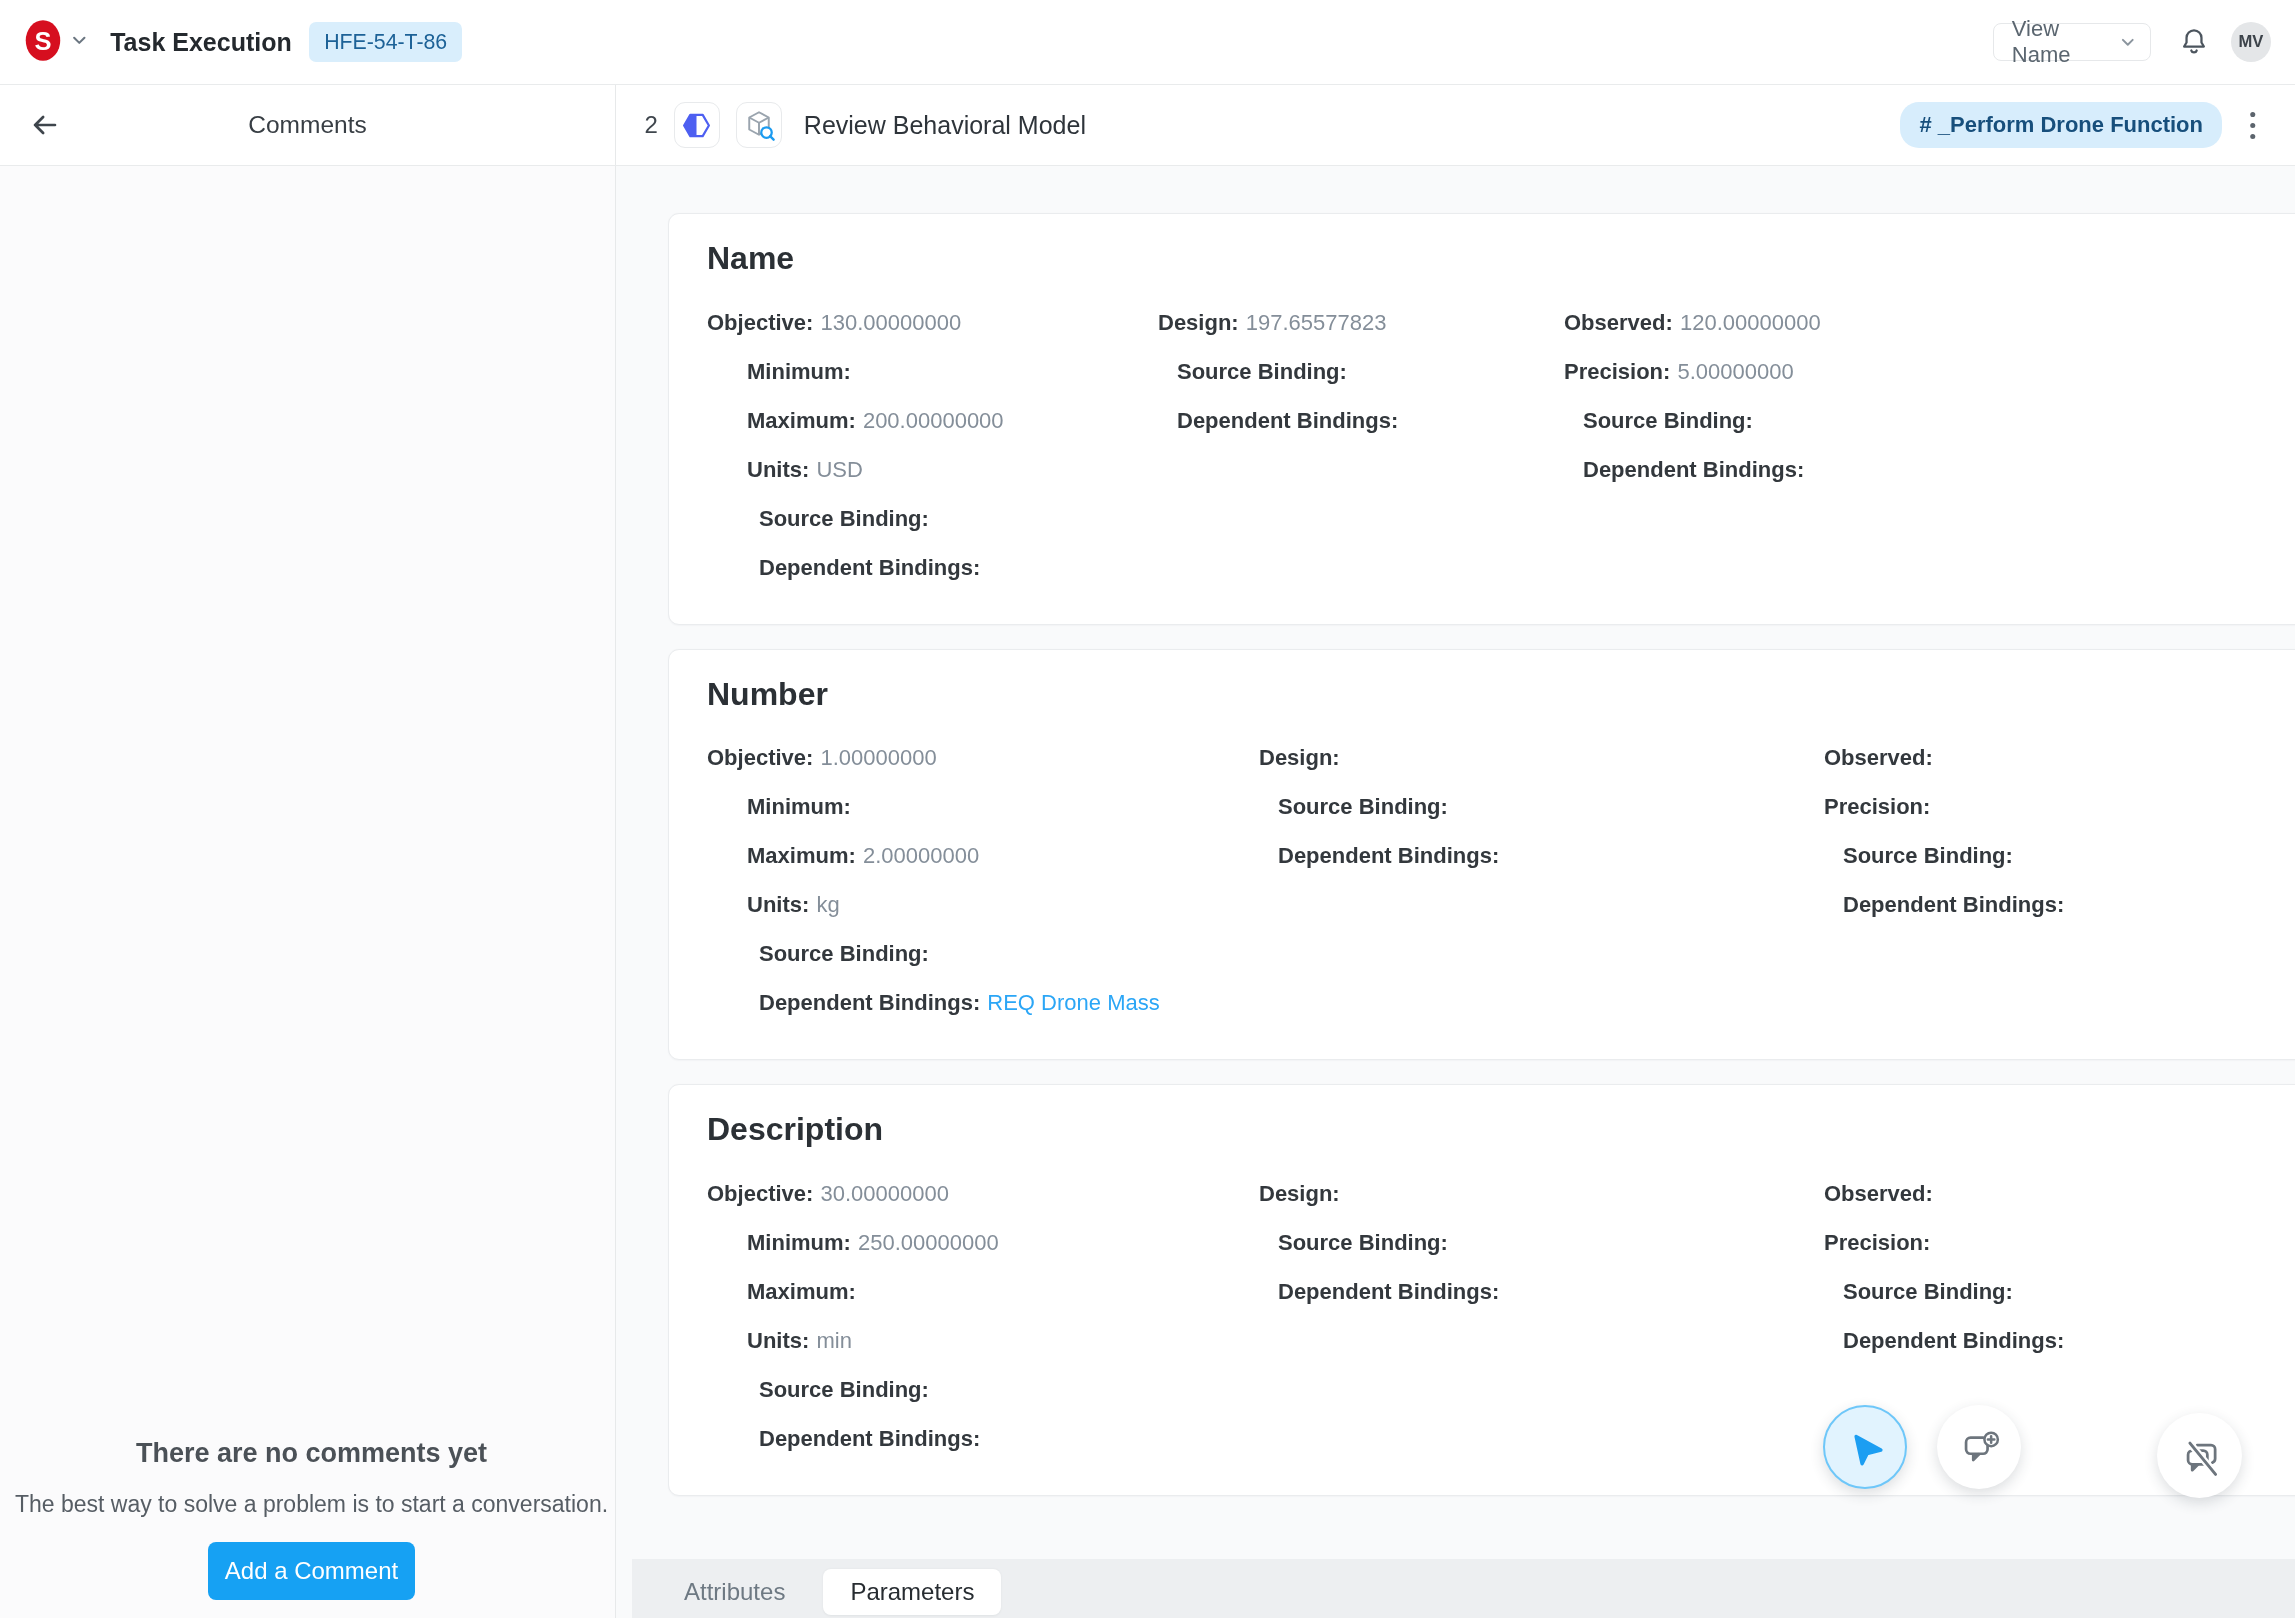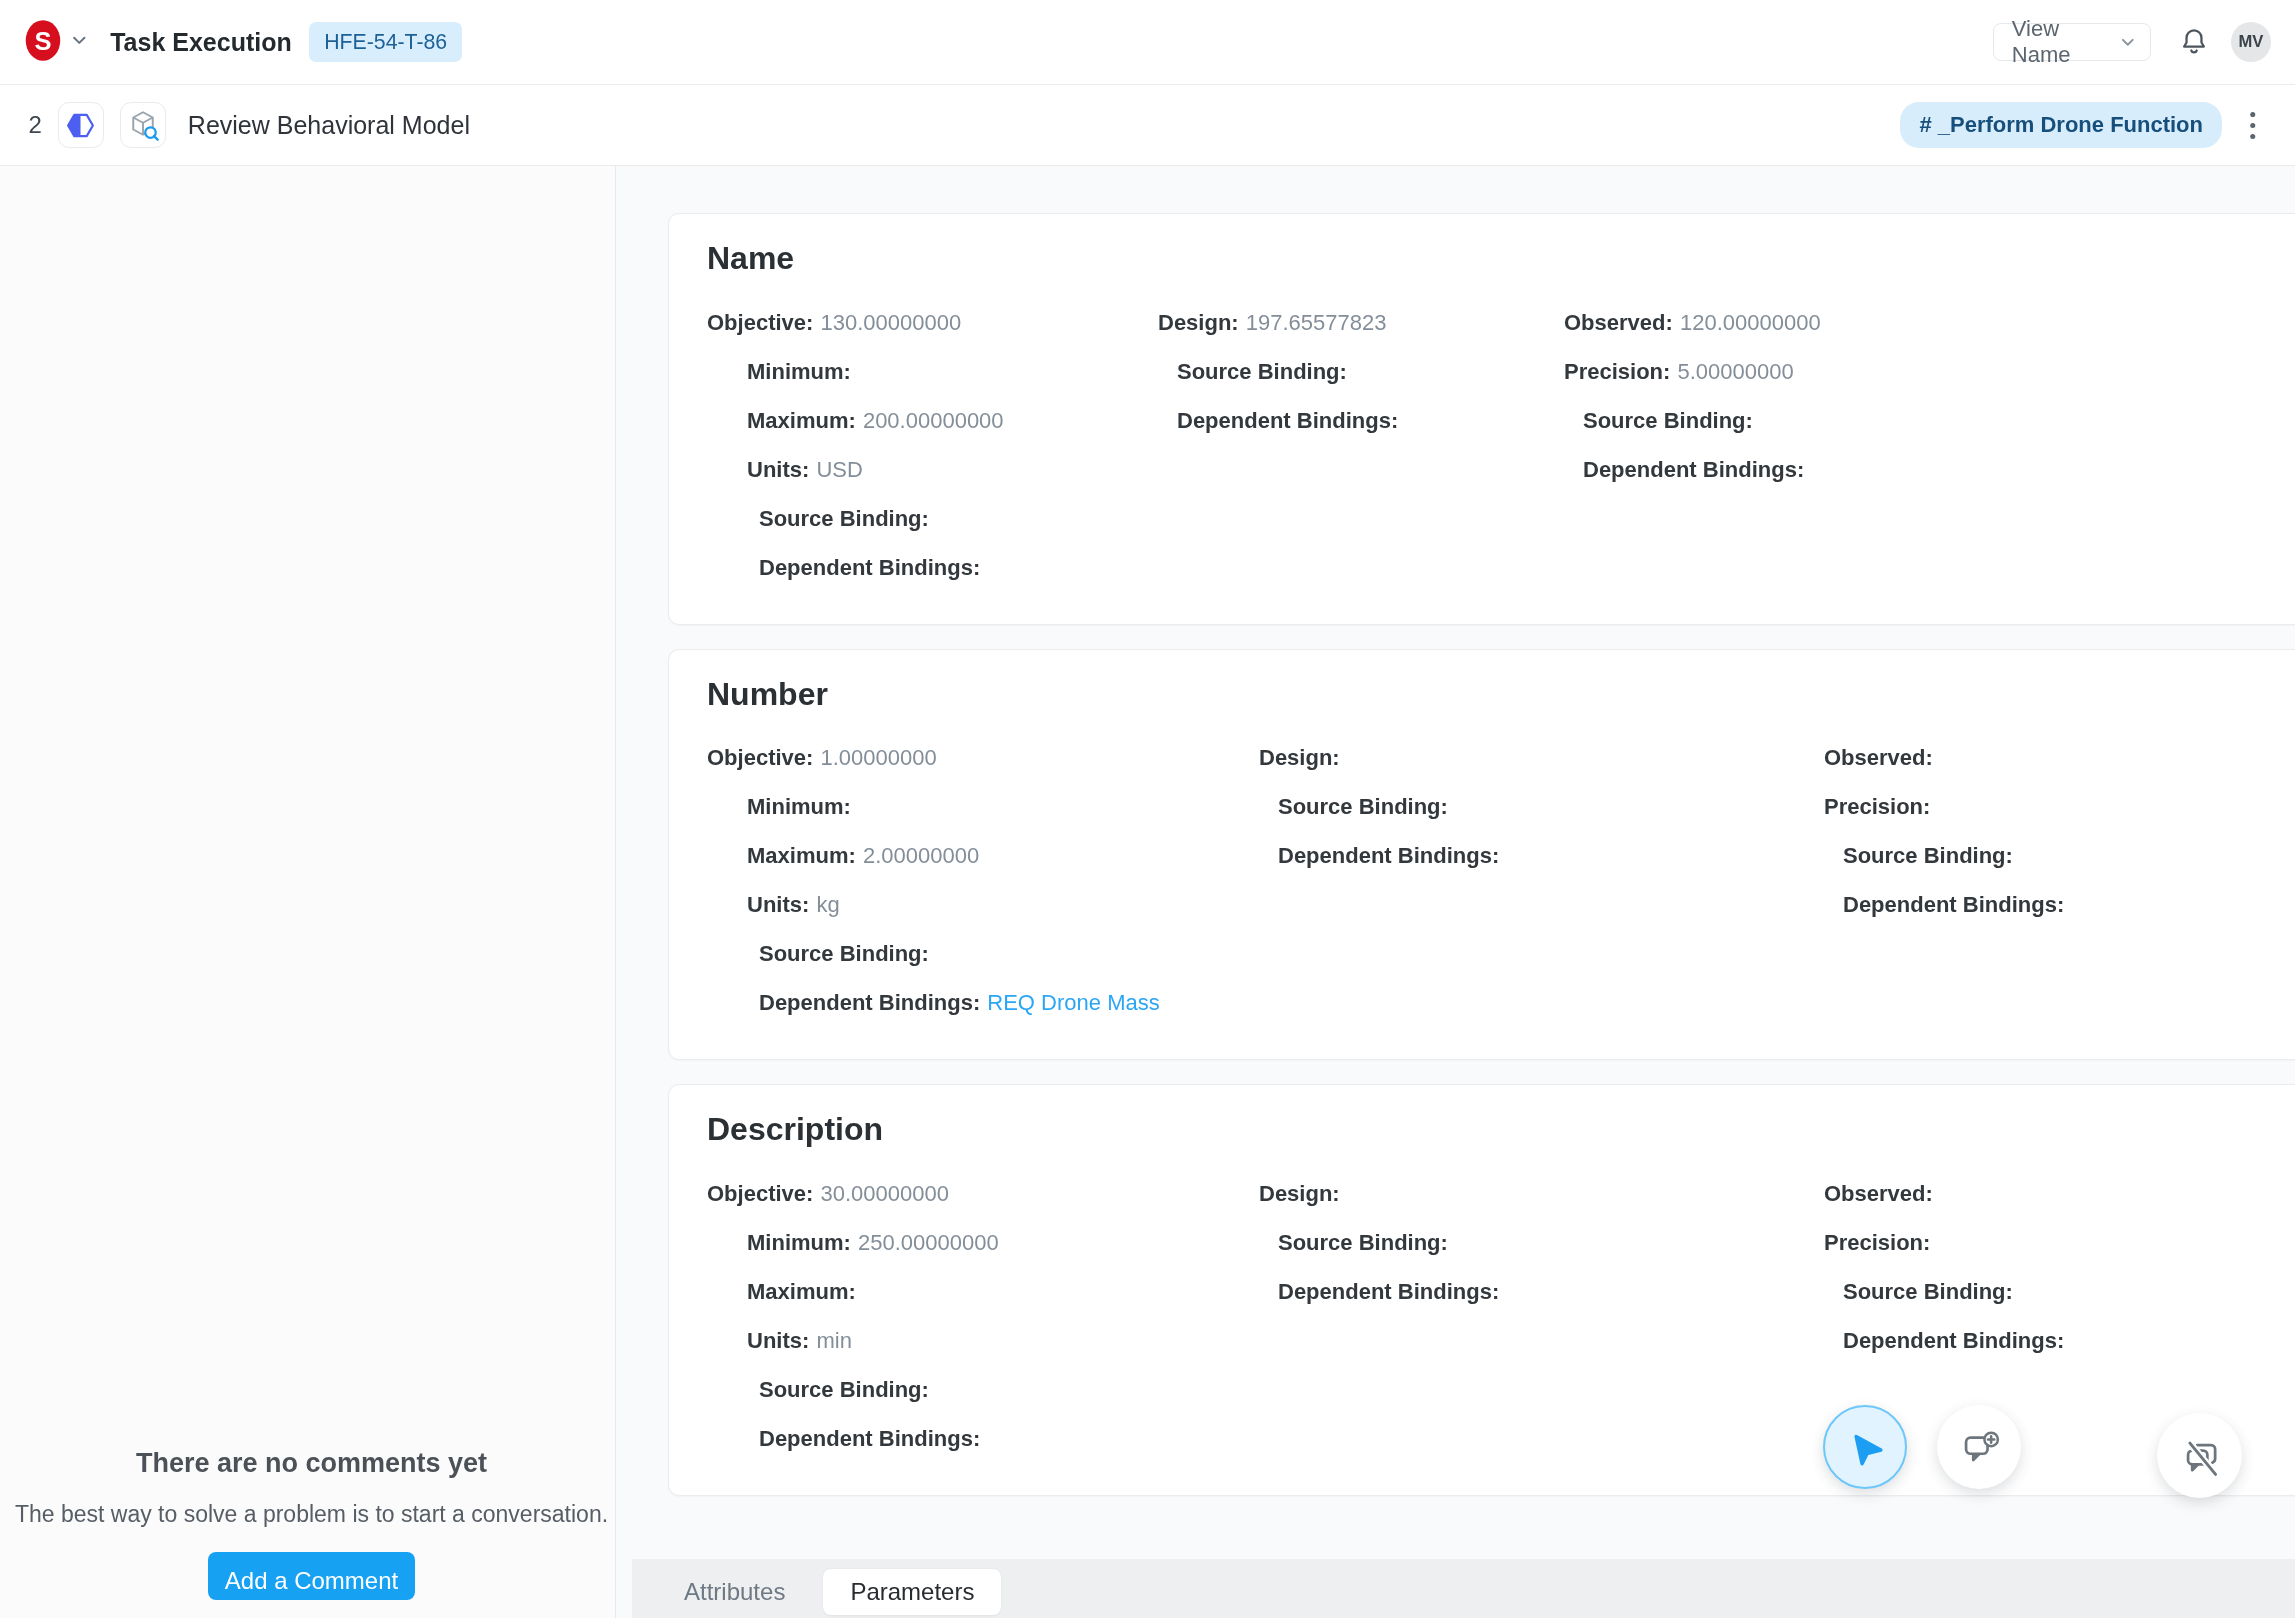"Comments" div.comments-head { html: none -> <div> <span> <svg> <path></path> </svg> </span> <div>Comments</div> </div> }
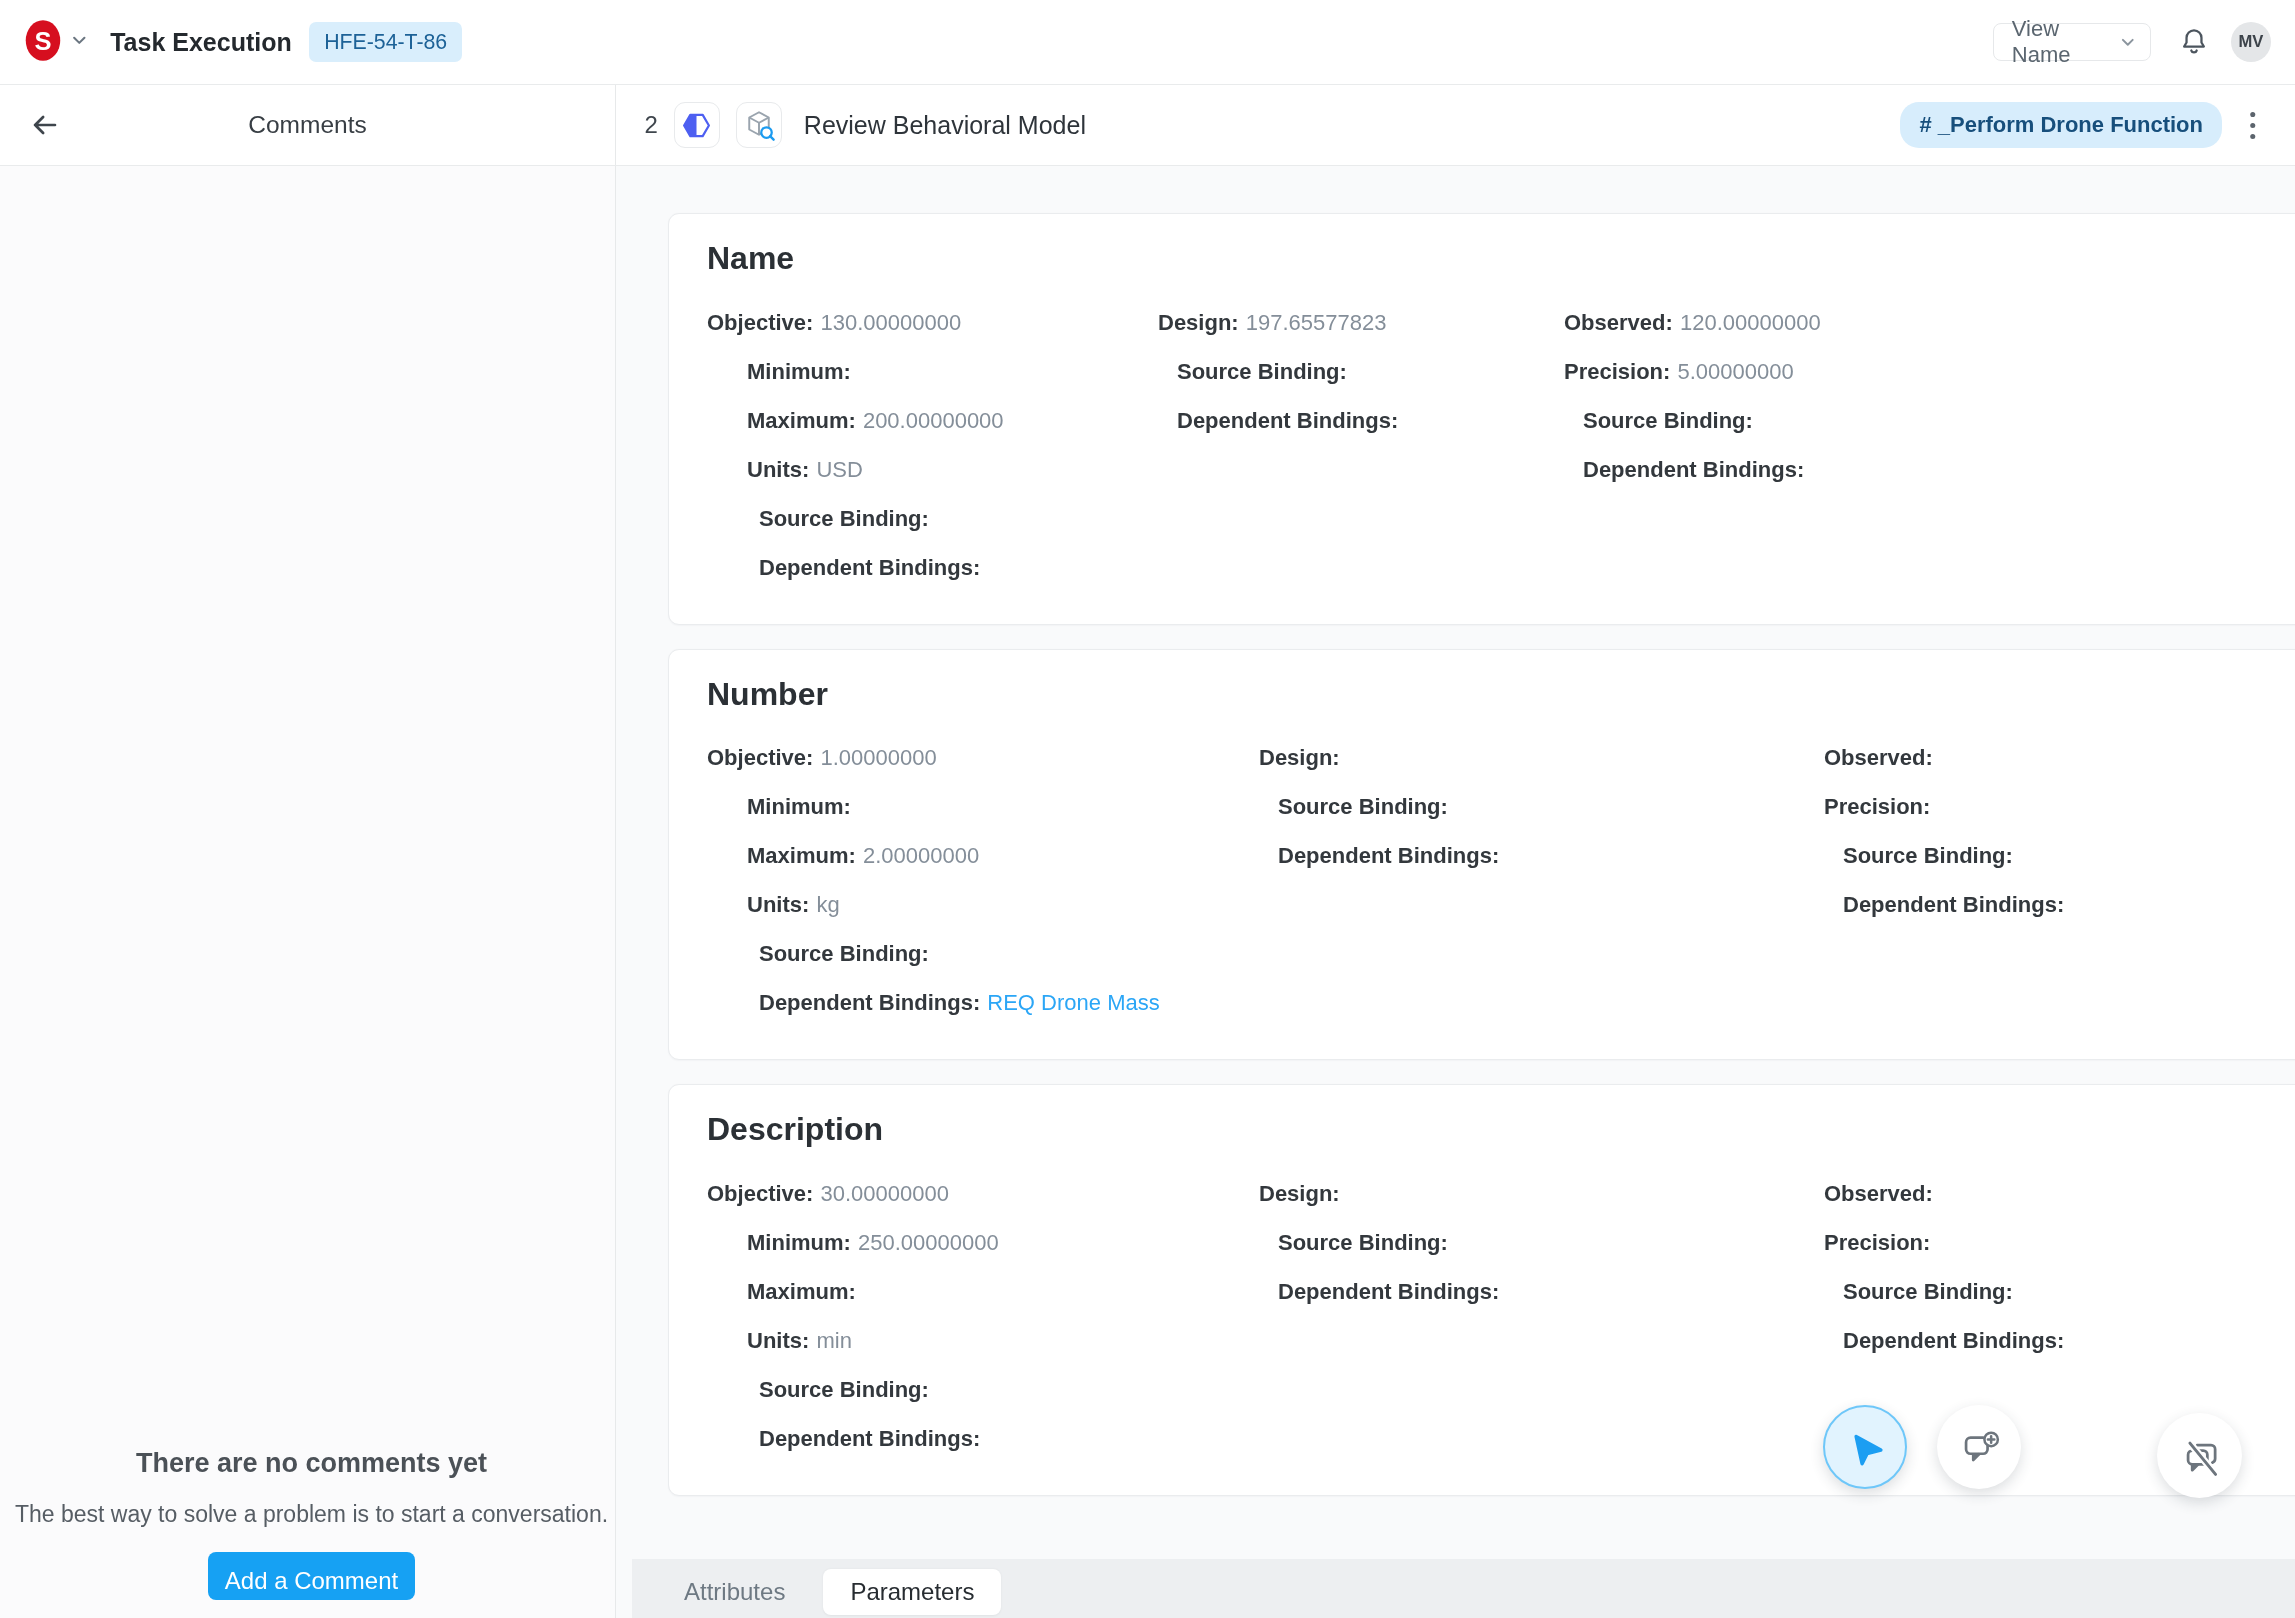"Add a Comment" .add-comment-btn { height: 48px -> 58px }
